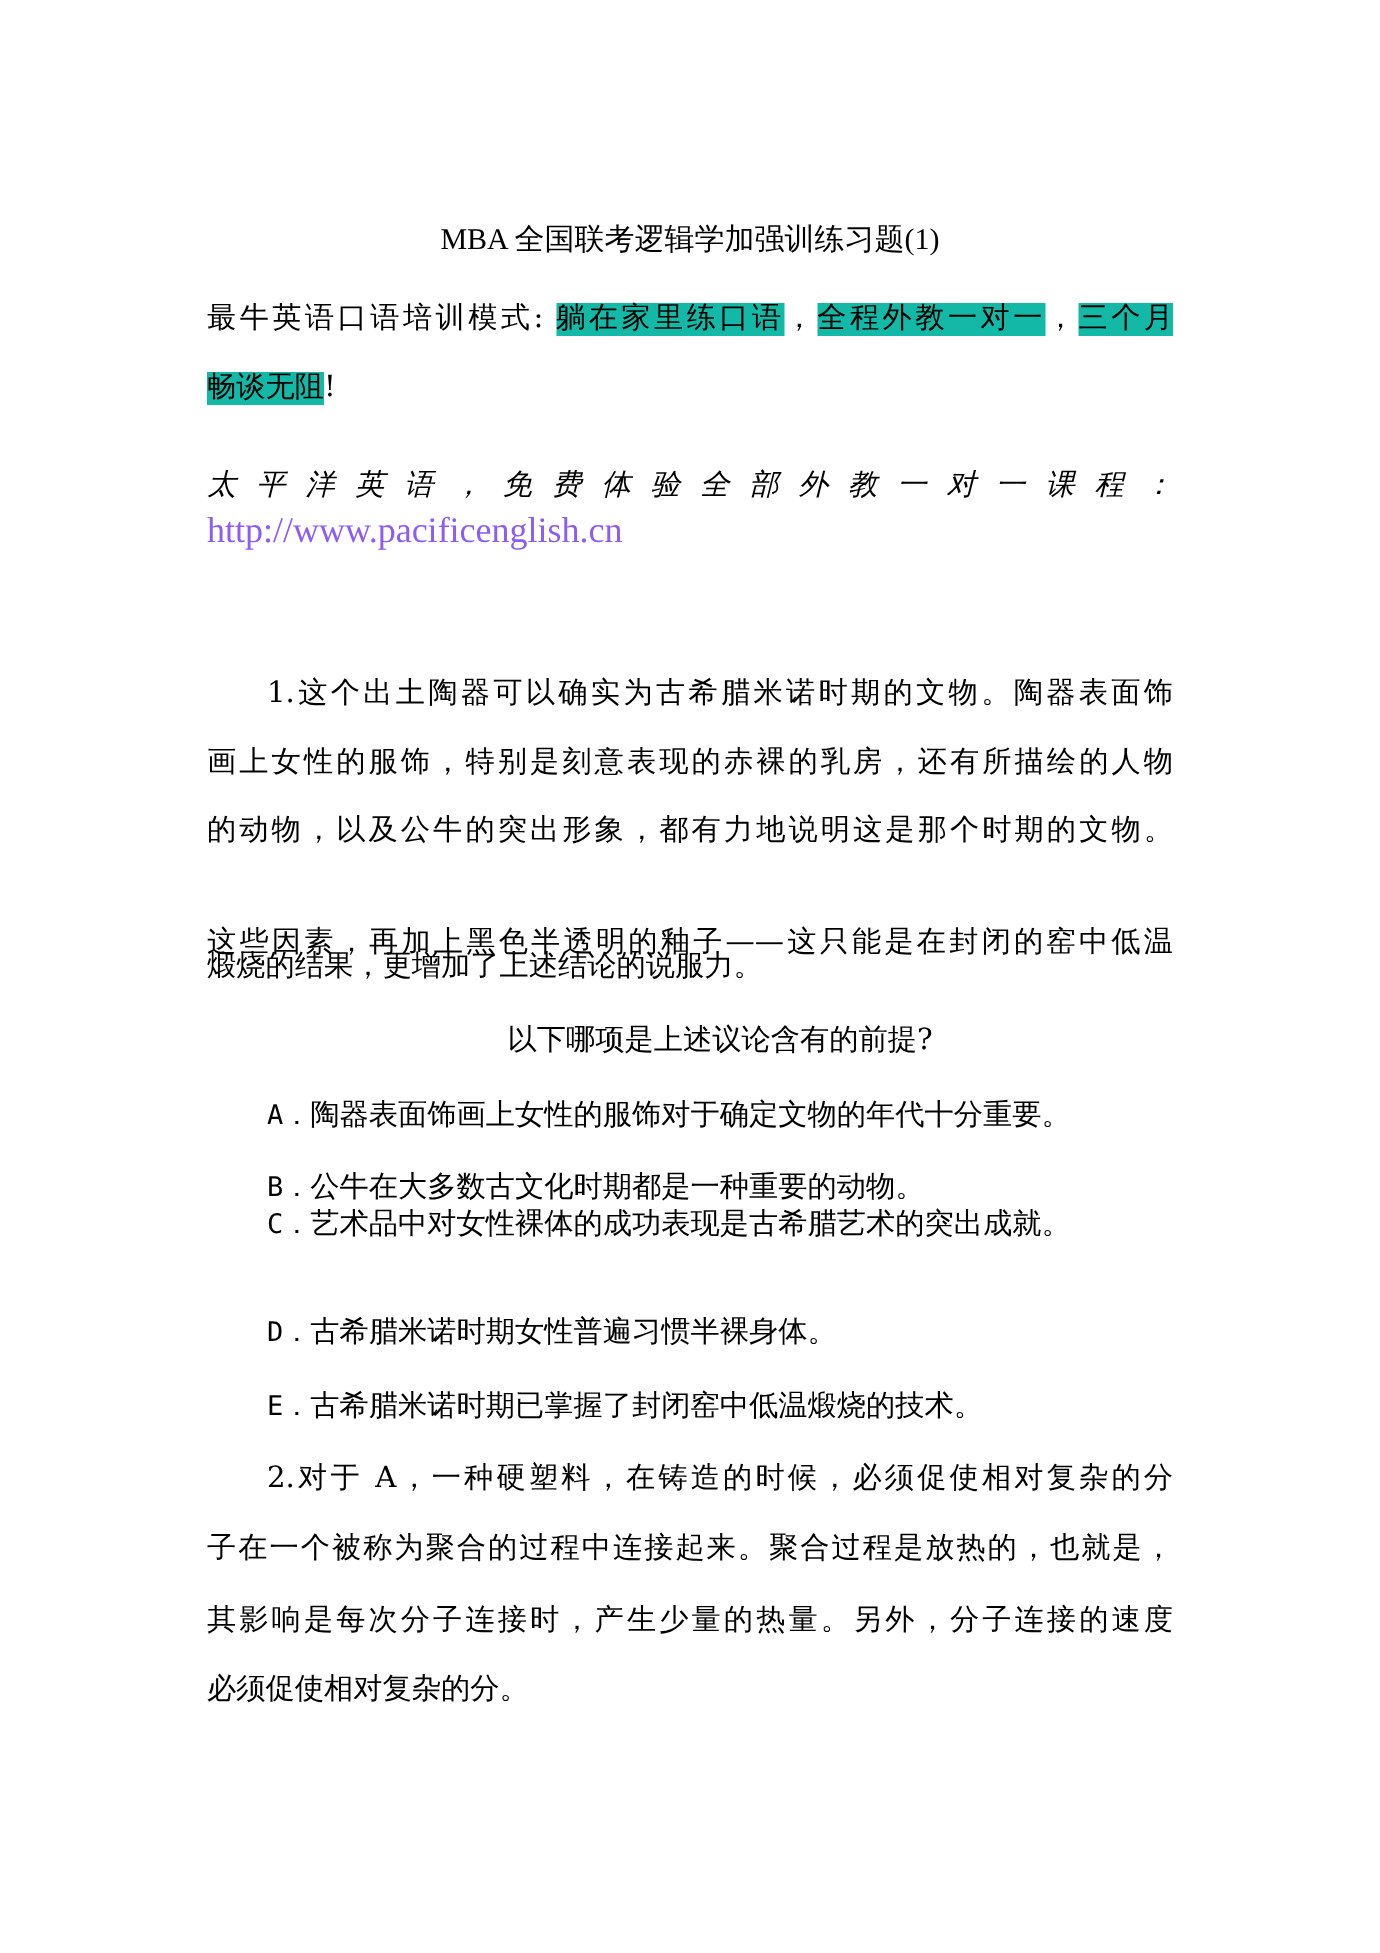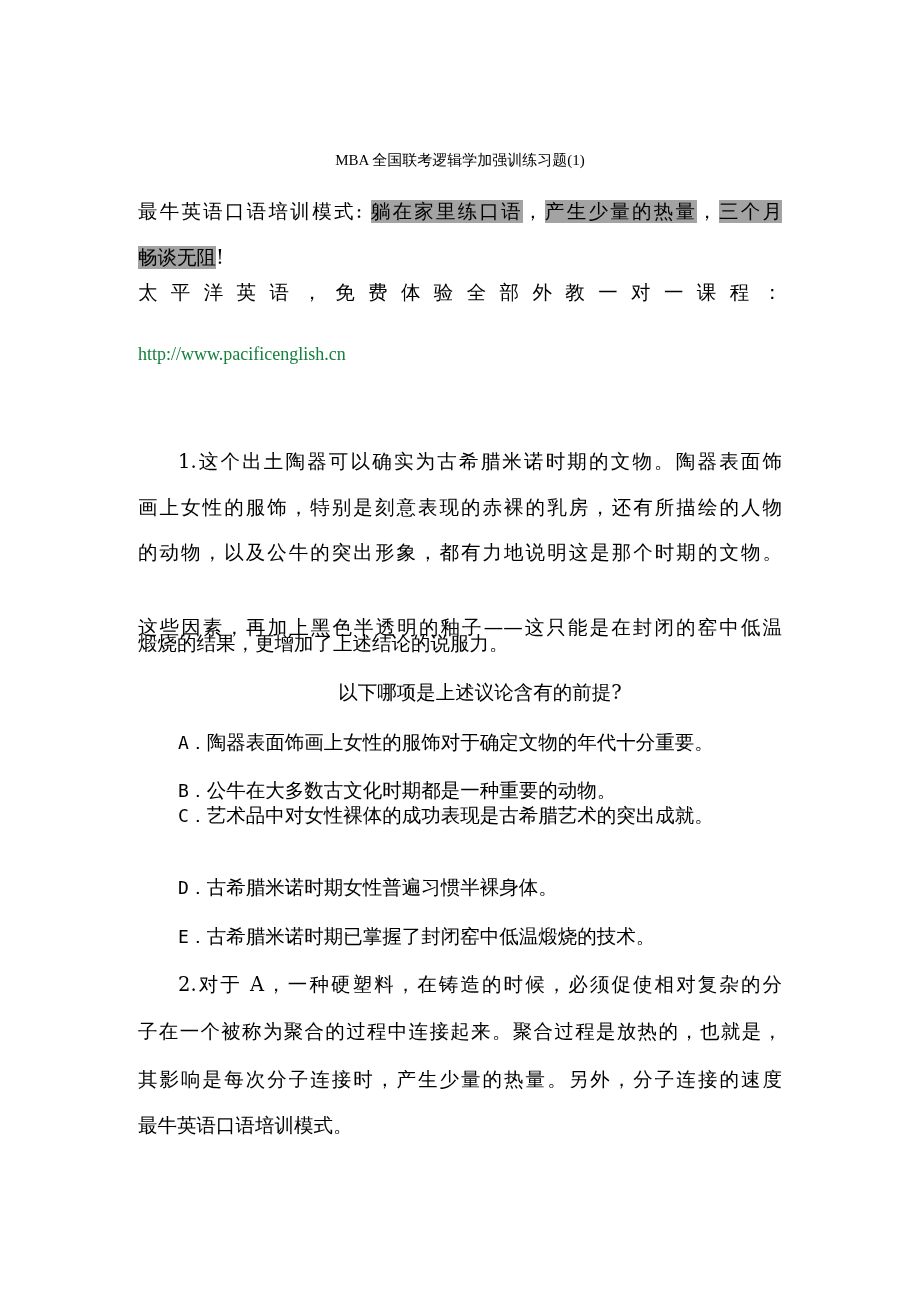"MBA 全国联考逻辑学加强训练习题(1)" .title { font-size: 15px -> 20px }
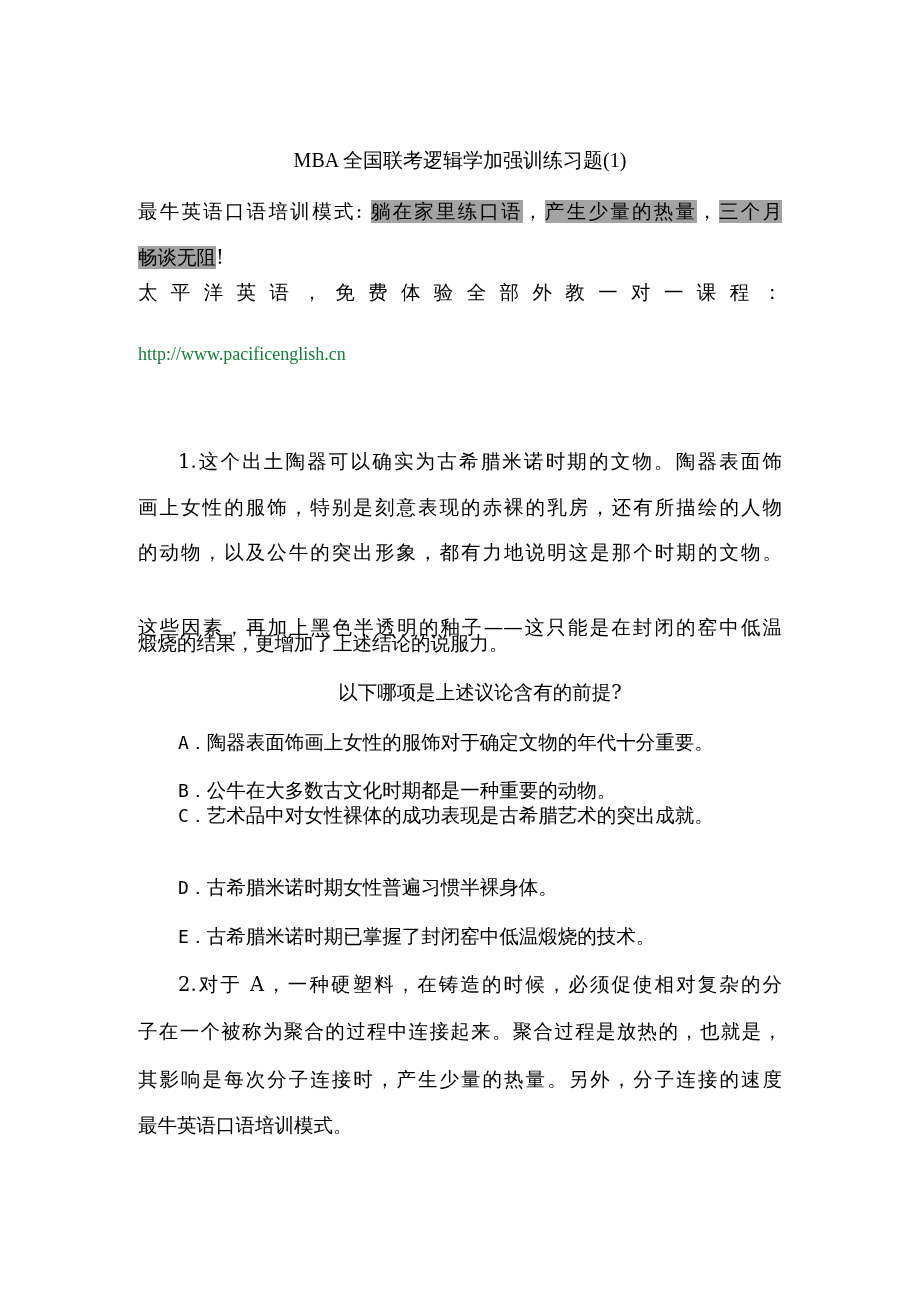"躺在家里练口语" .hl { background: #a3a3a3 -> #14b8a6; font-family: none -> Liberation Mono, monospace }
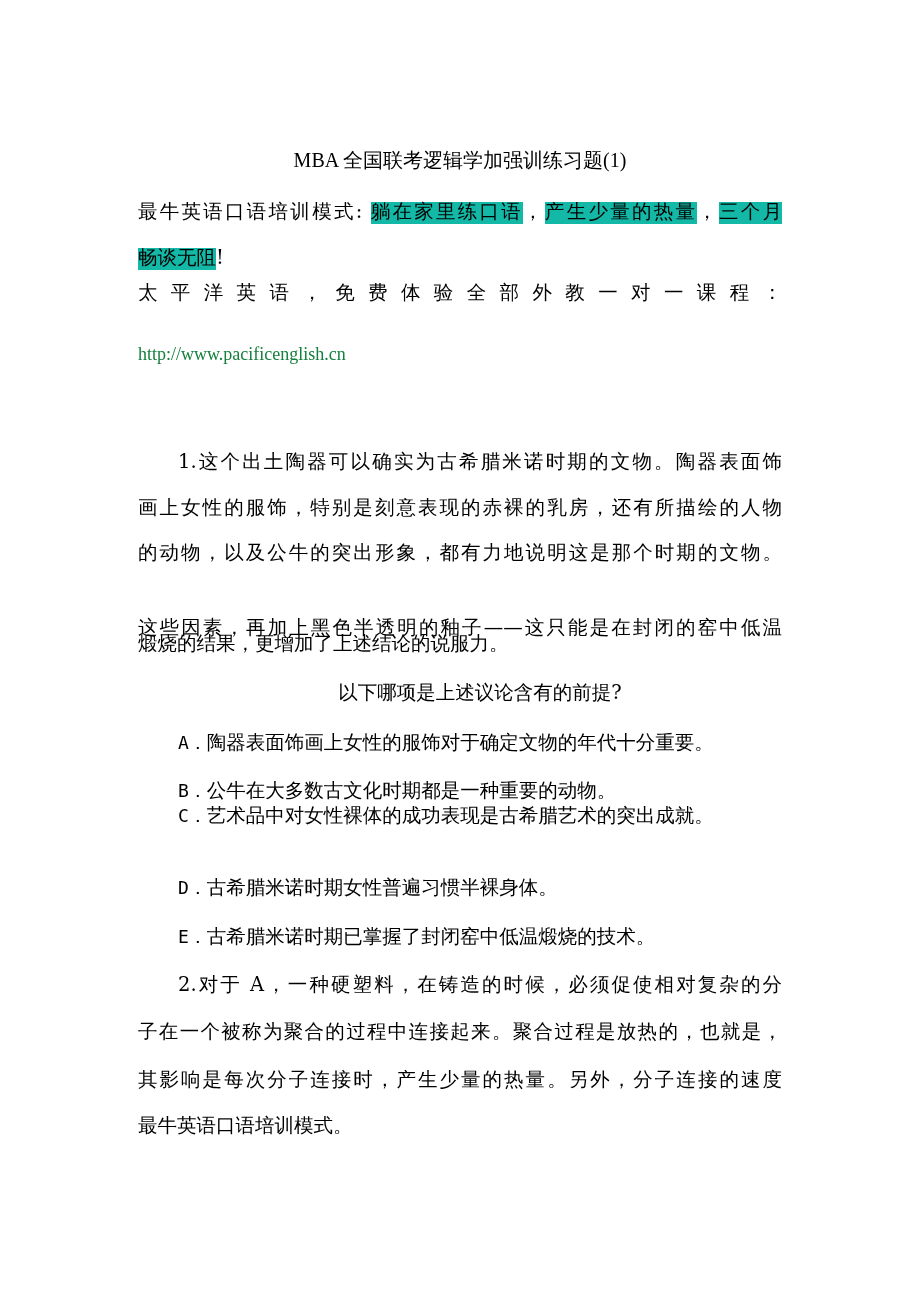"产生少量的热量" span.hl { text: 产生少量的热量 -> 全程外教一对一 }
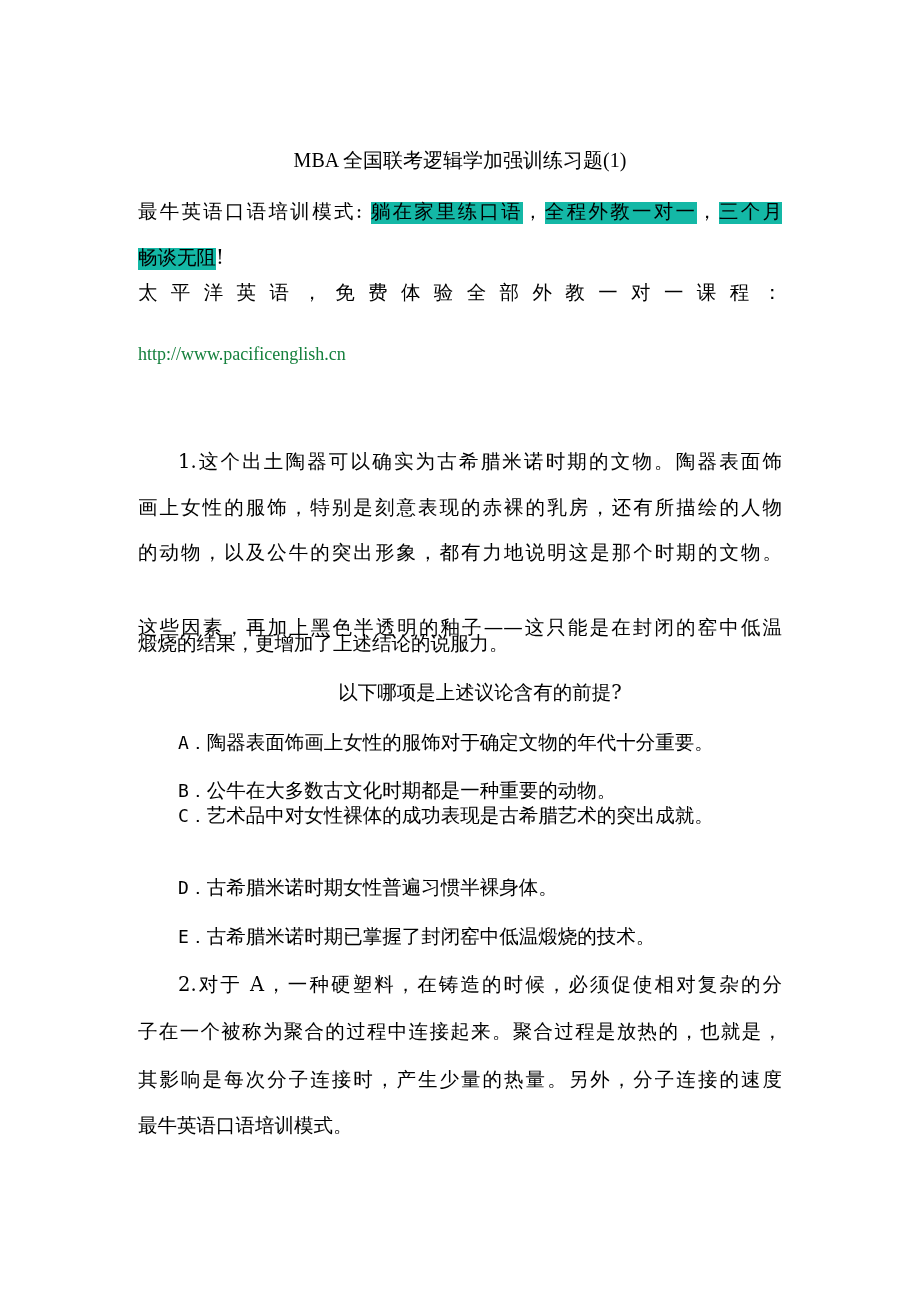"太平洋英语，免费体验全部外教一对一课程：" div.line { font-style: none -> italic; top: 279px -> 309px }
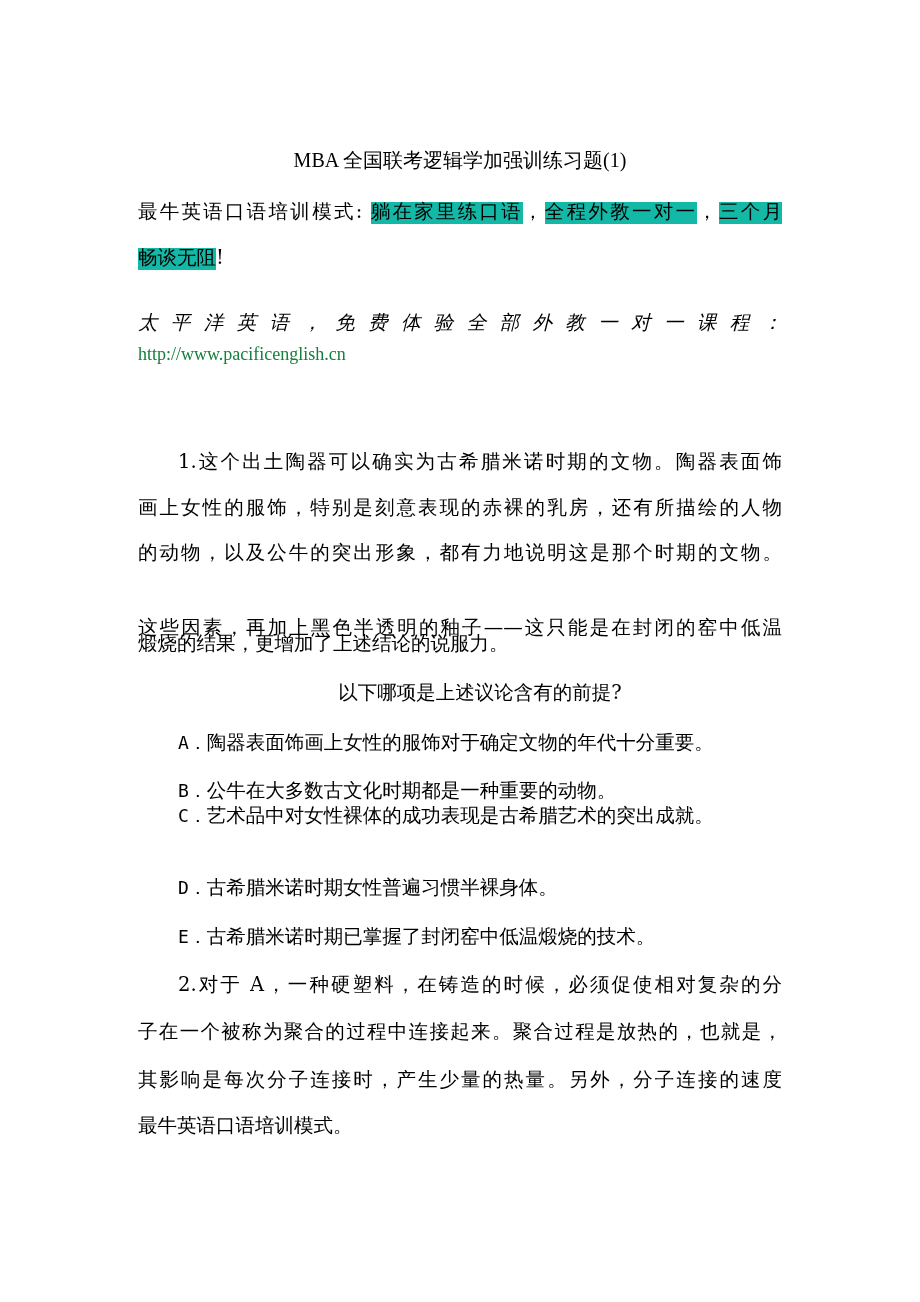"http://www.pacificenglish.cn" .link { color: #15803d -> #8b5cf6; font-size: 18px -> 24px }
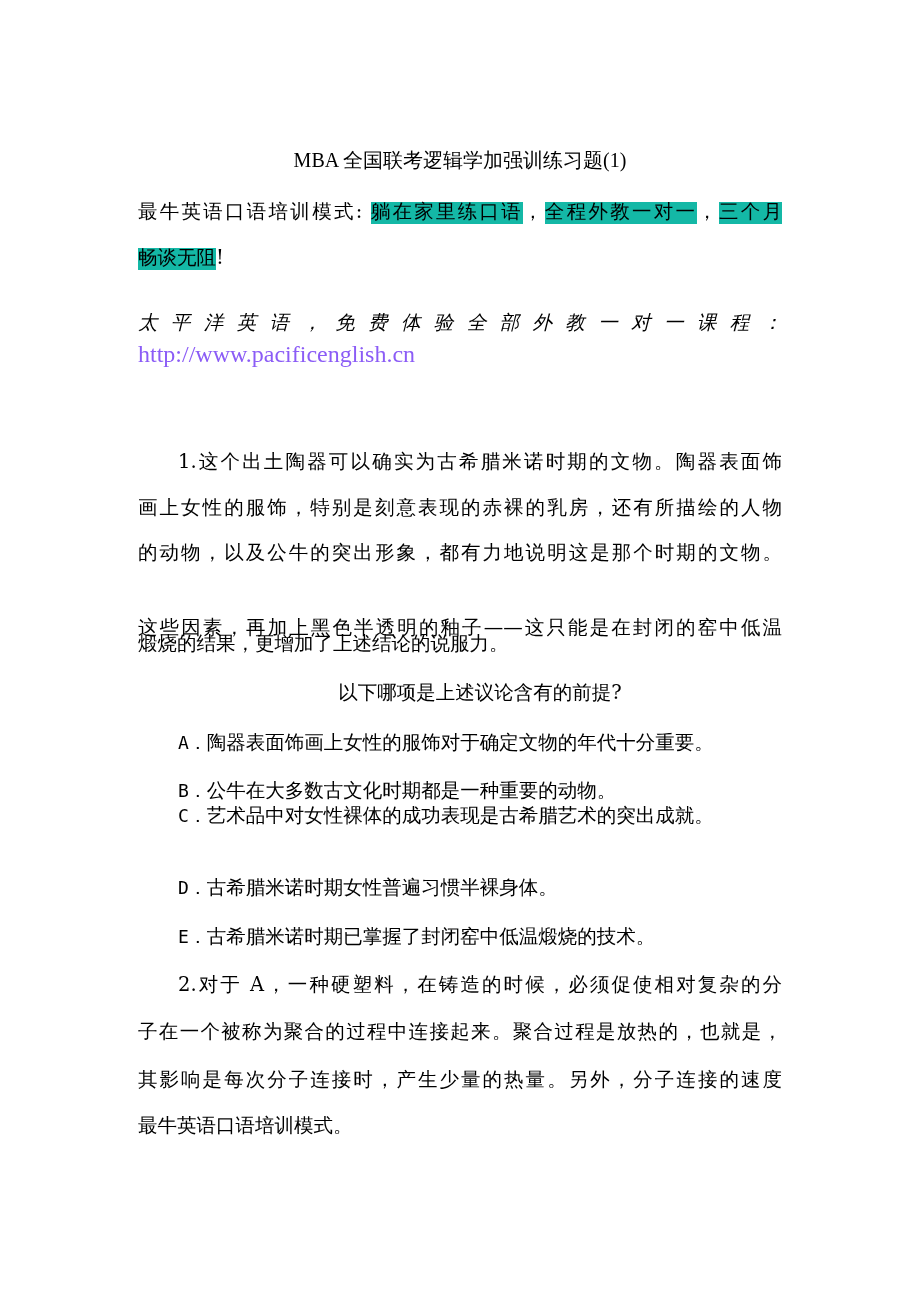"最牛英语口语培训模式。" div.line { text: 最牛英语口语培训模式 -> 必须促使相对复杂的分 }
